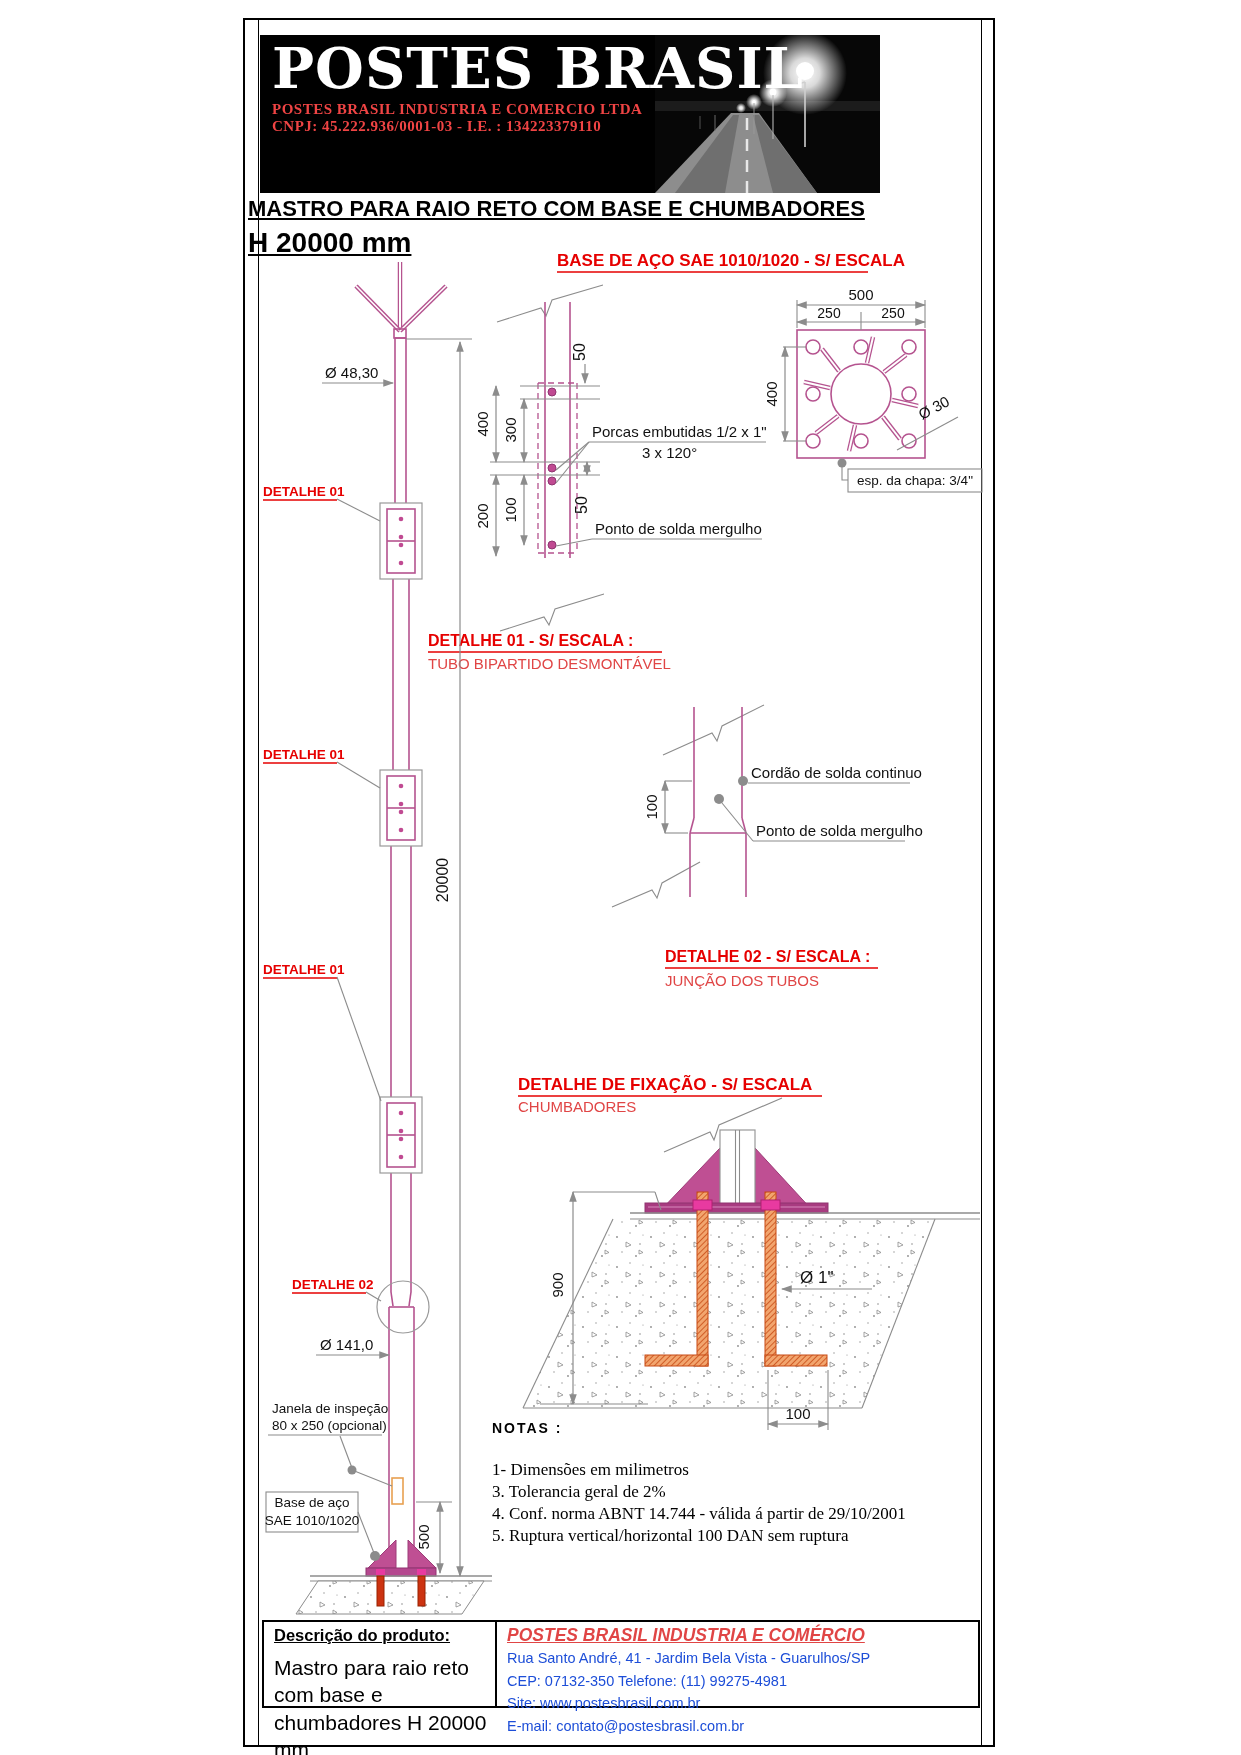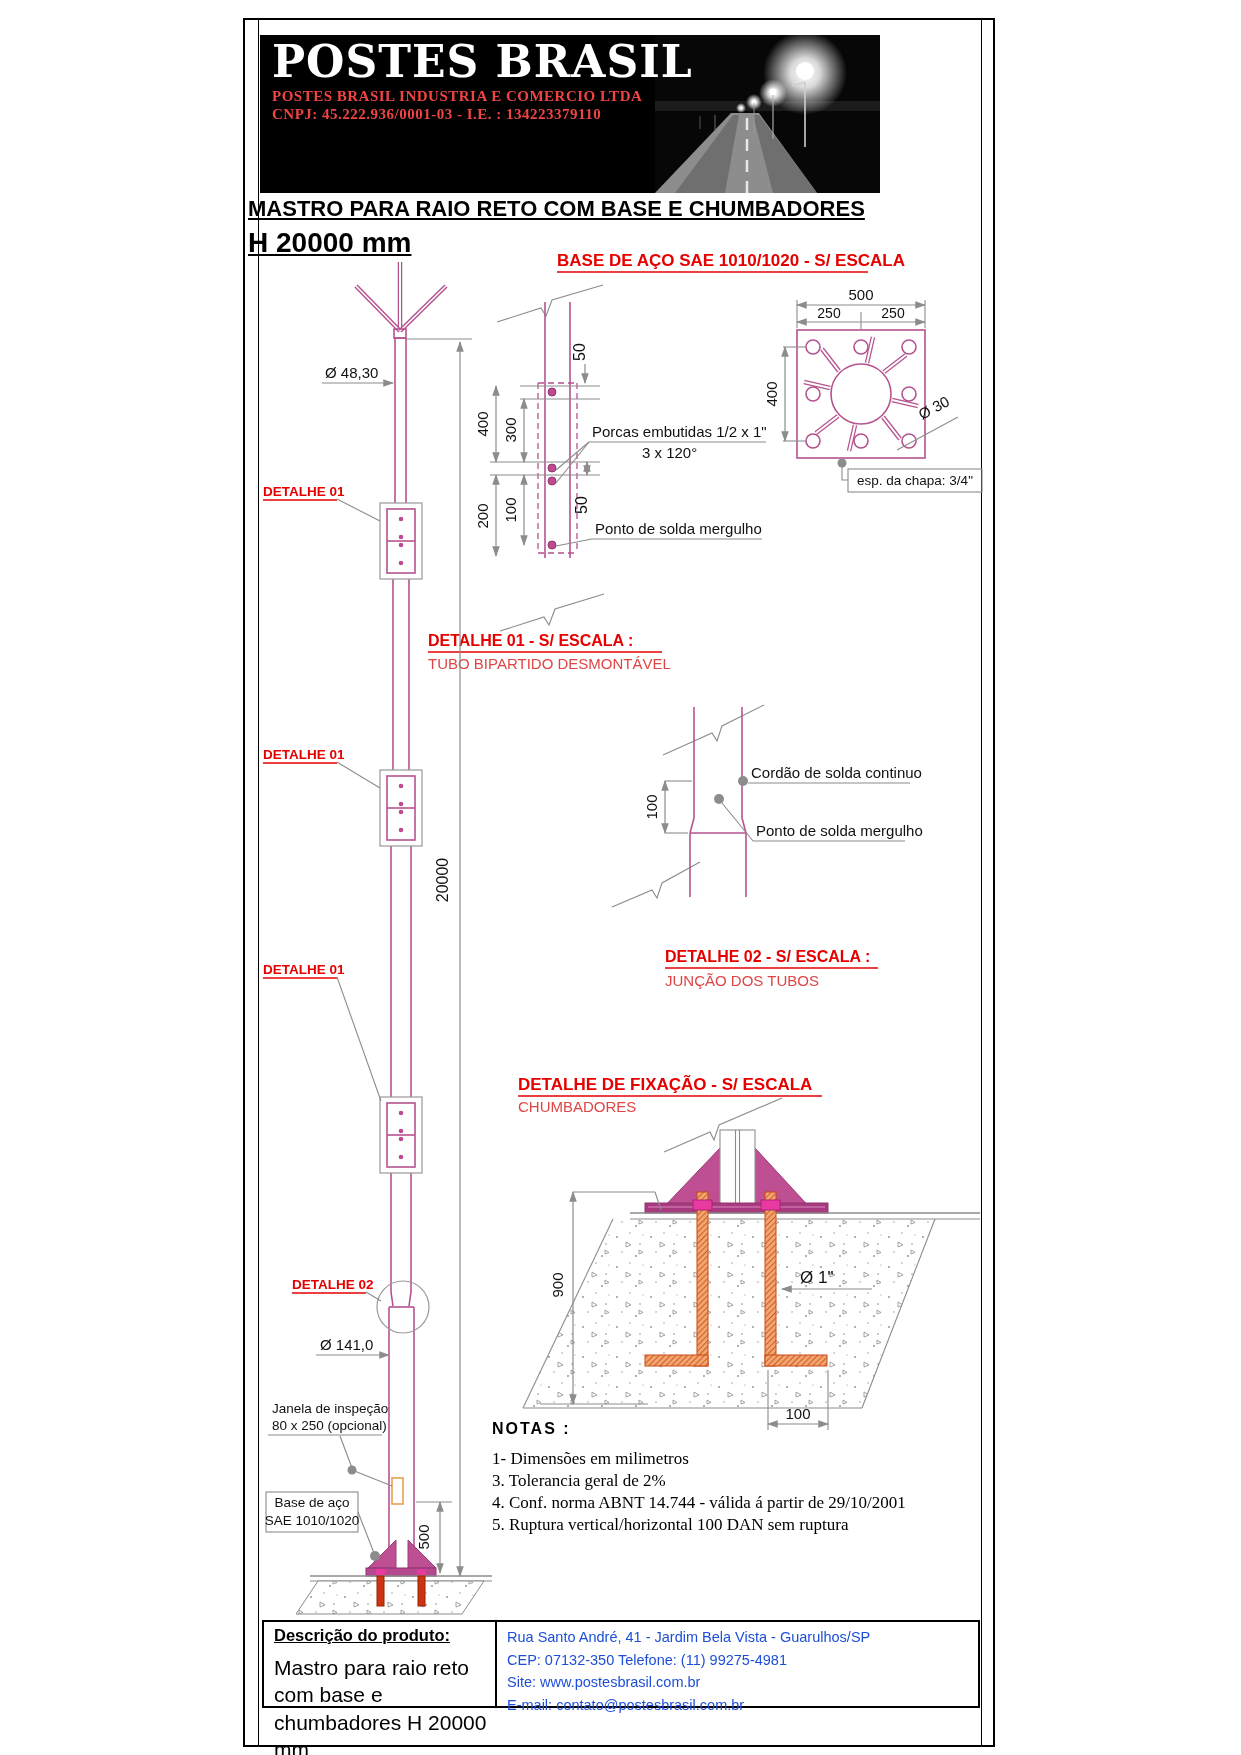"POSTES BRASIL" .logo { font-size: 44px -> 56px }
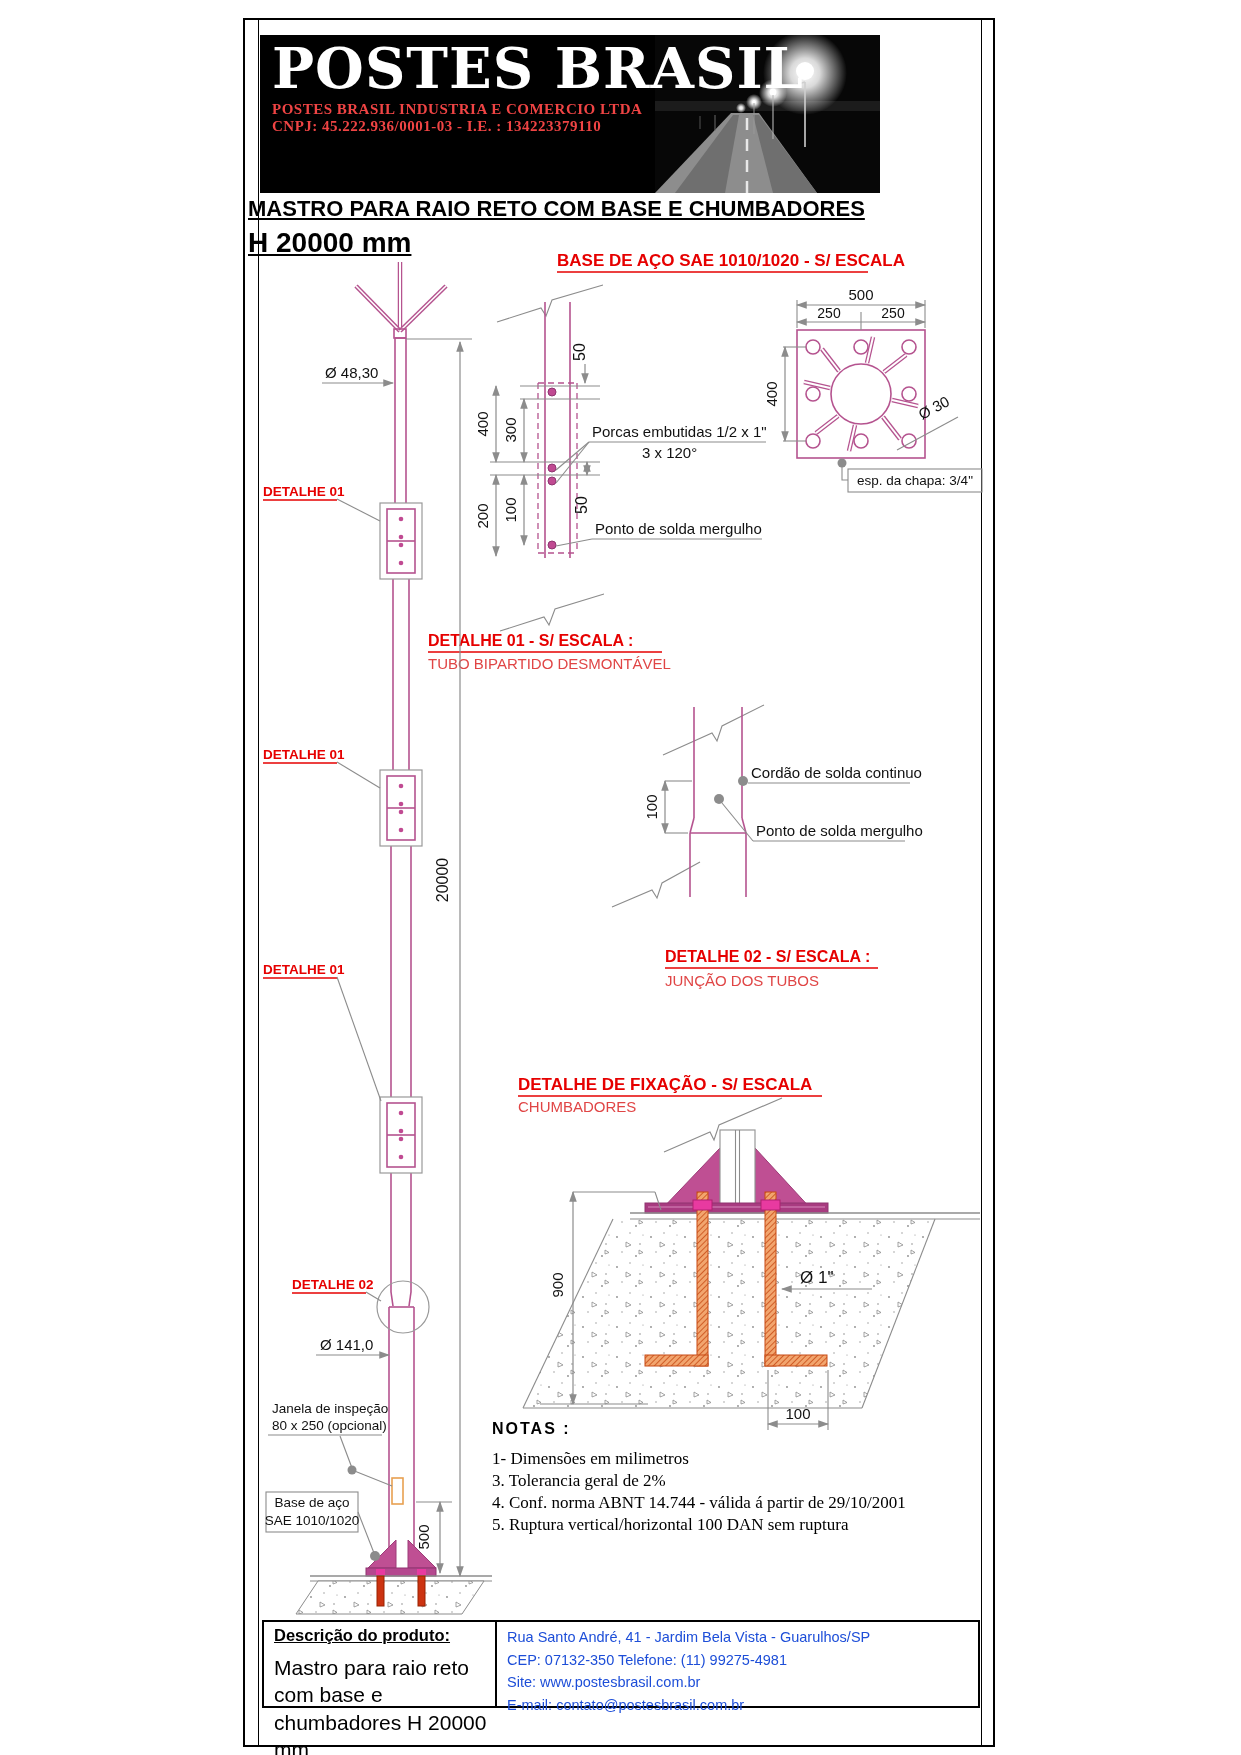"NOTAS :" .notes-head { font-size: 16px -> 14px; margin-bottom: 10px -> 23px }
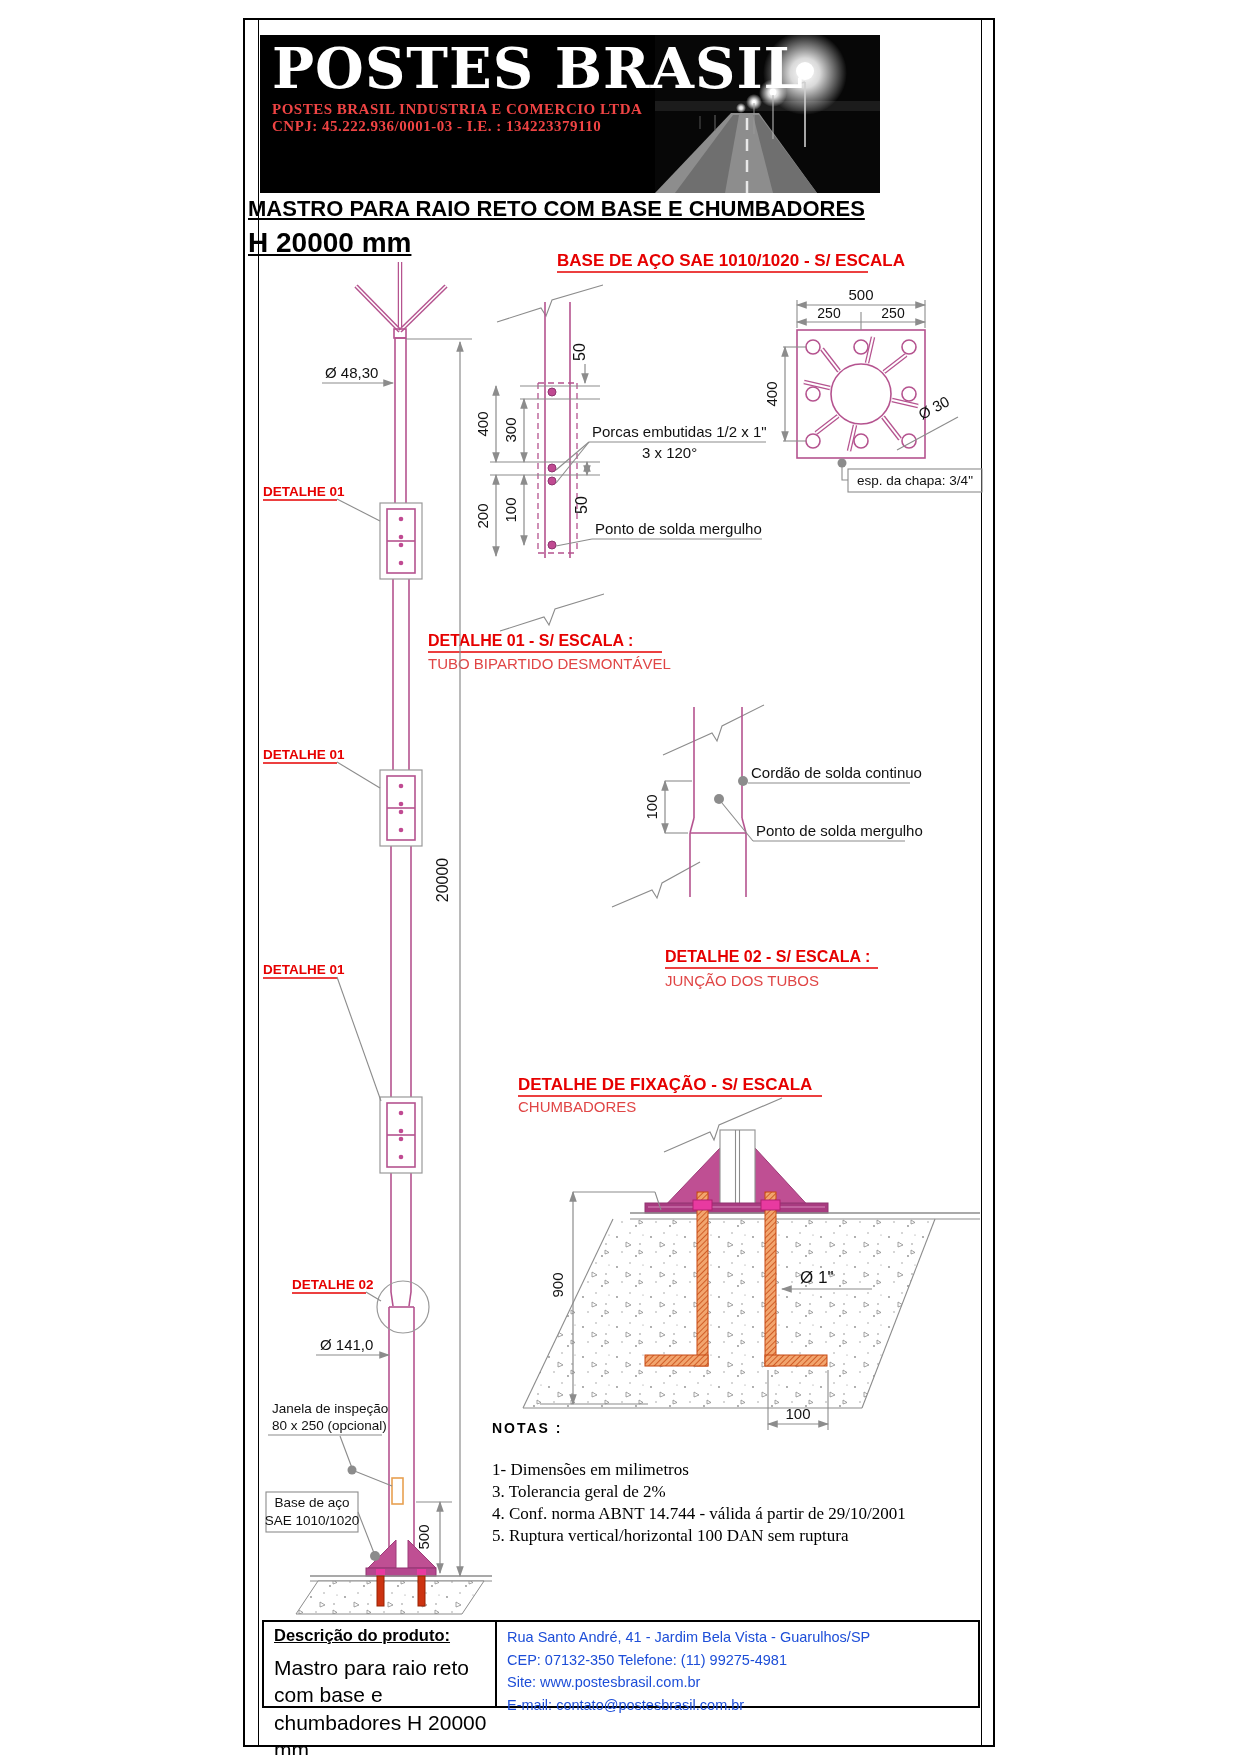"POSTES BRASIL INDUSTRIA E COMÉRCIO" div.fco { html: none -> <div>POSTES BRASIL INDUSTRIA E COMÉRCIO</div> }
